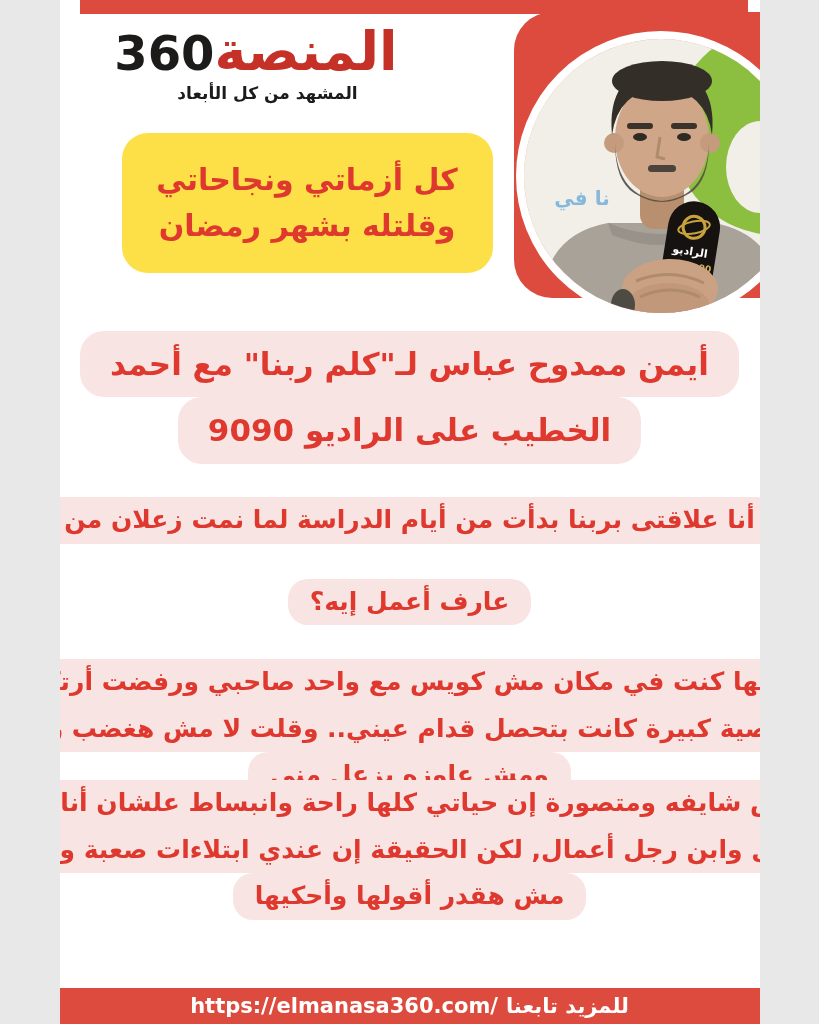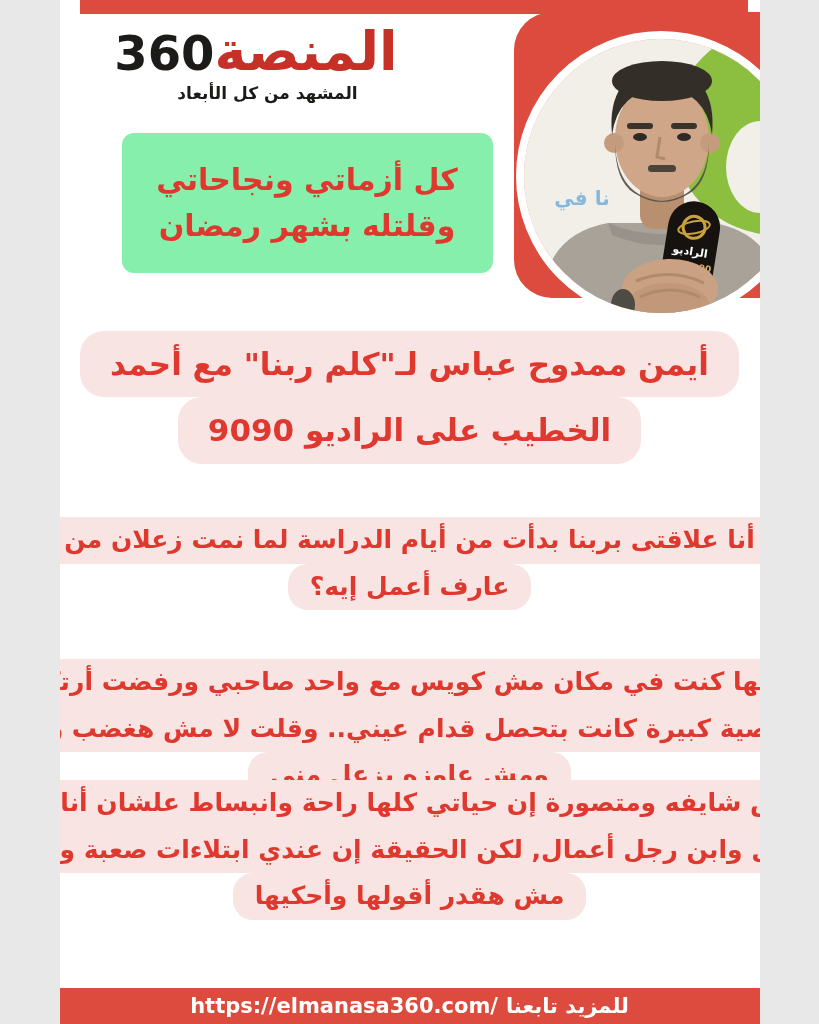"كل أزماتي ونجاحاتي" .headline-box { background: #86efac -> #fde047; border-radius: 12px -> 26px }
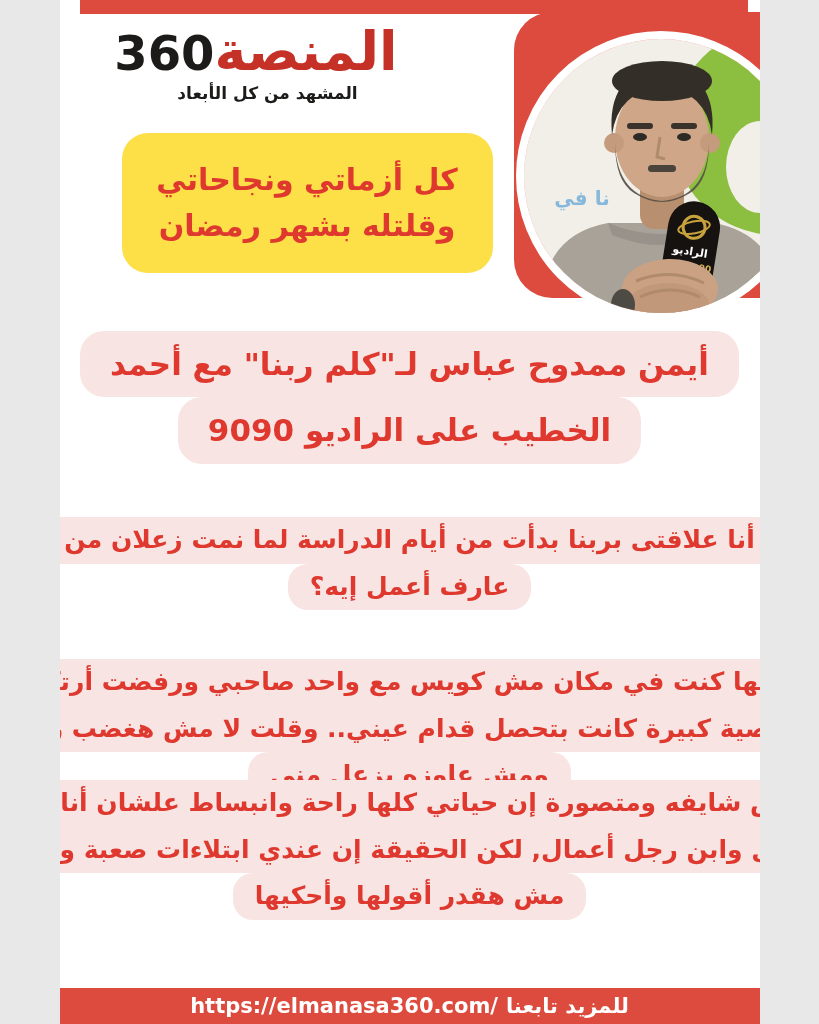"أنا علاقتى بربنا بدأت من" .stack-q1 { gap: none -> 35px; top: 517px -> 497px }
